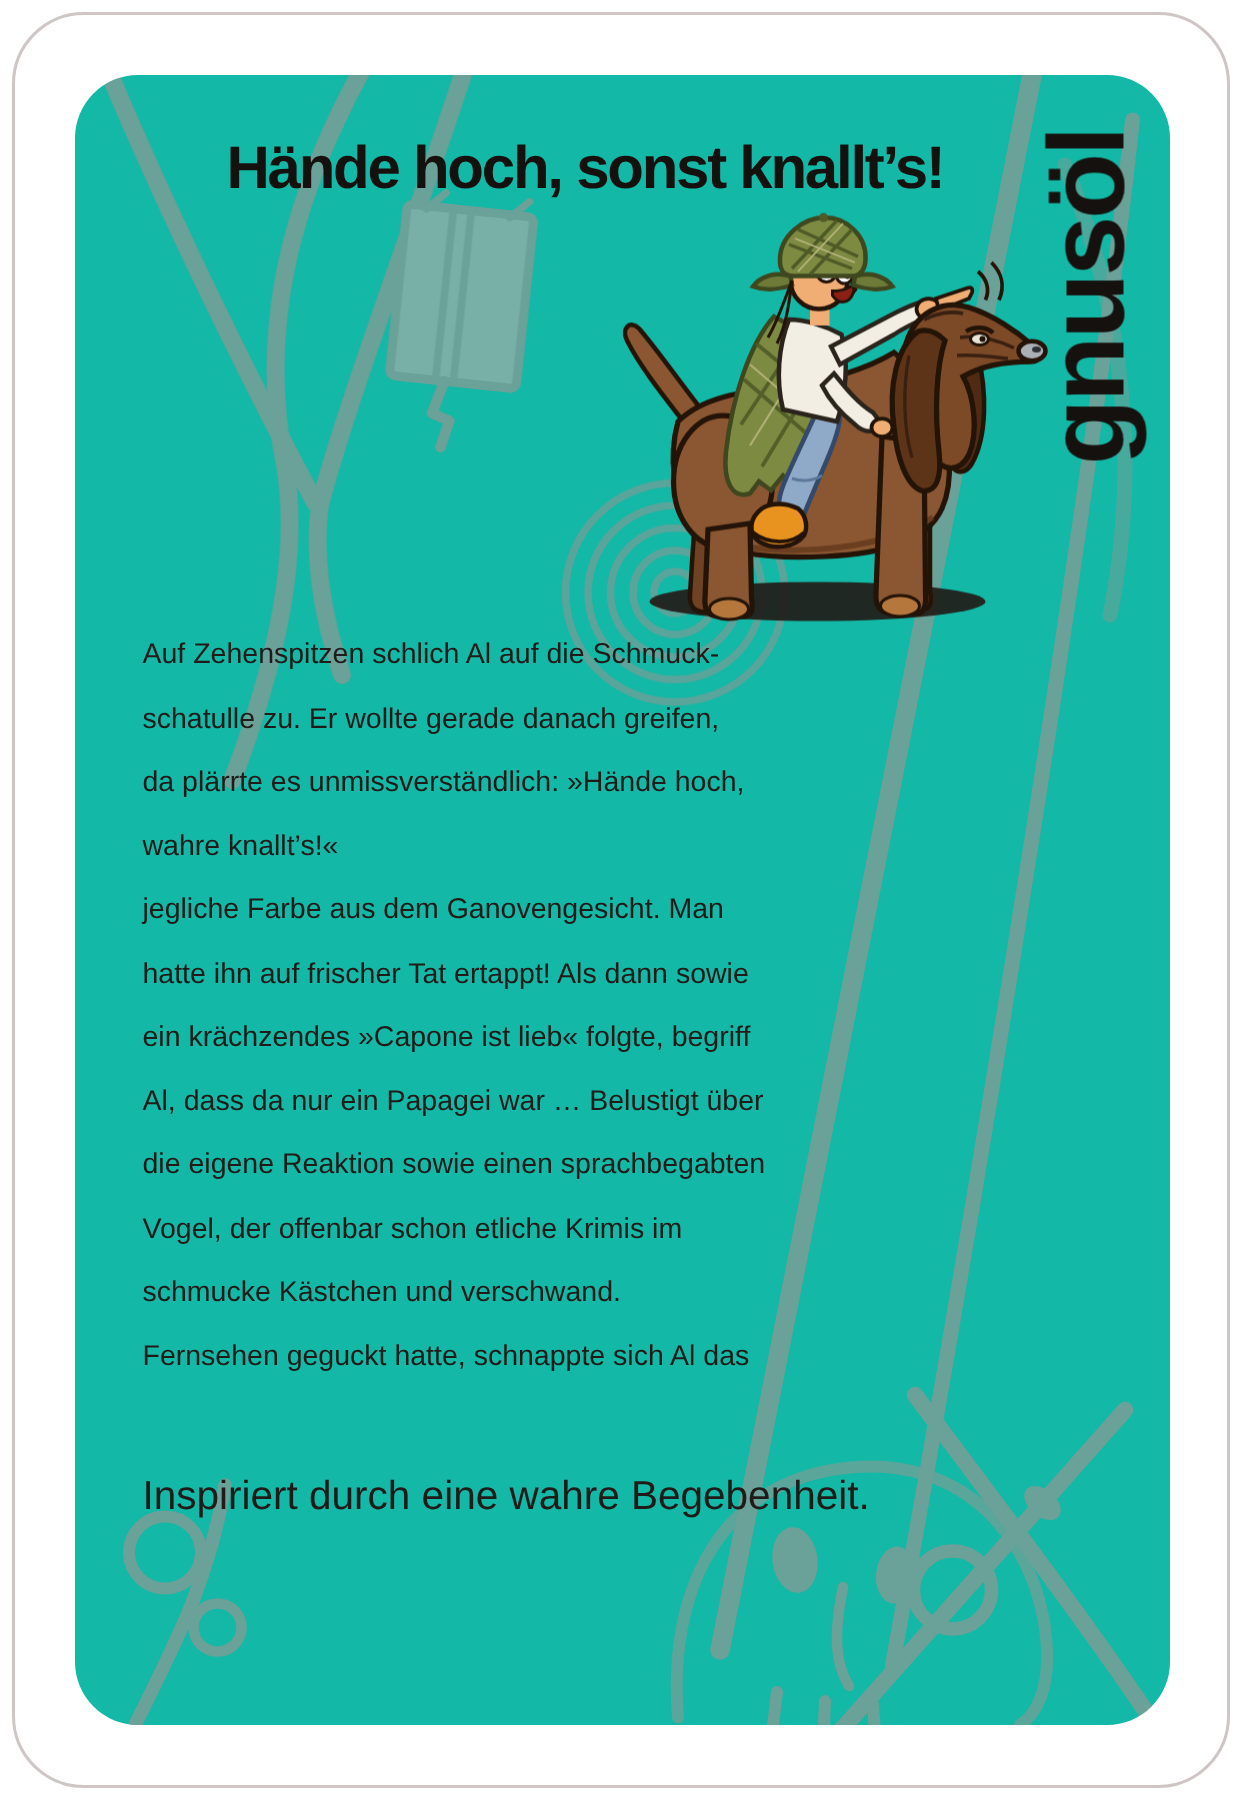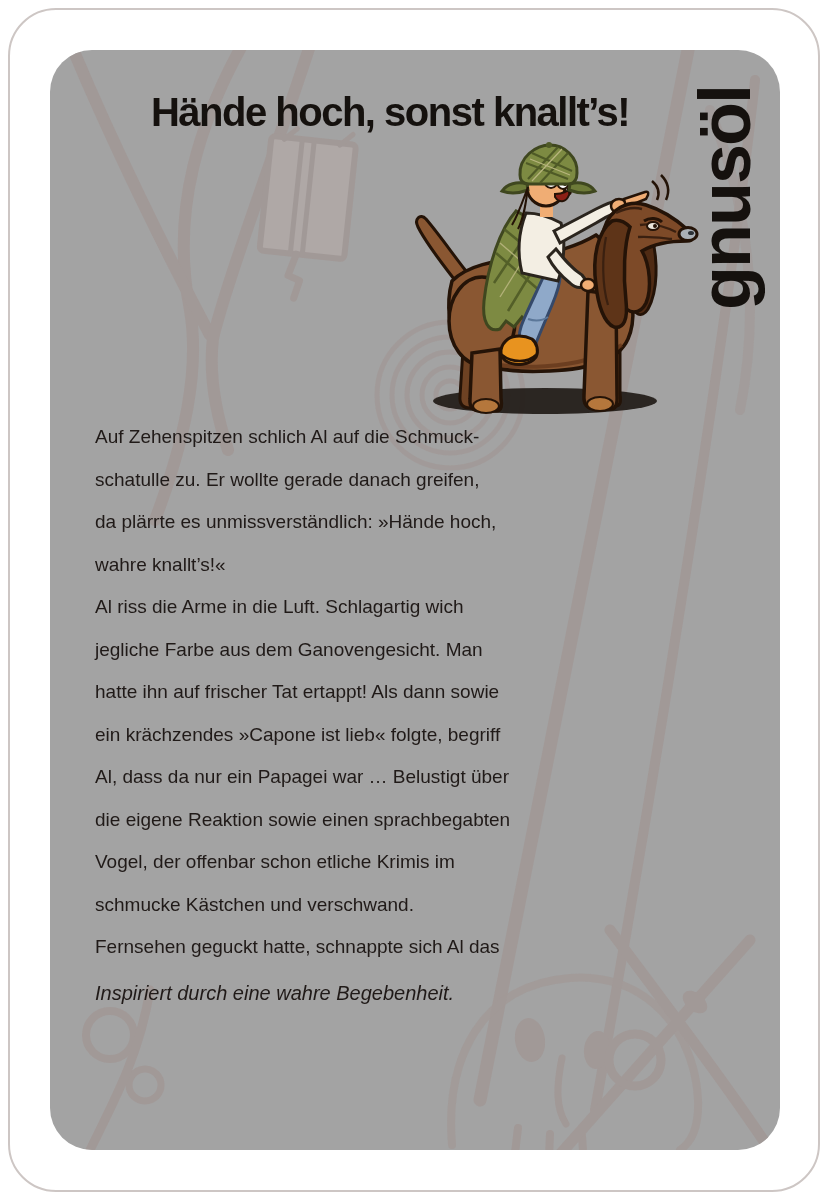"Hände hoch, sonst knallt’s!" .card { background: #a3a3a3 -> #14b8a6 }
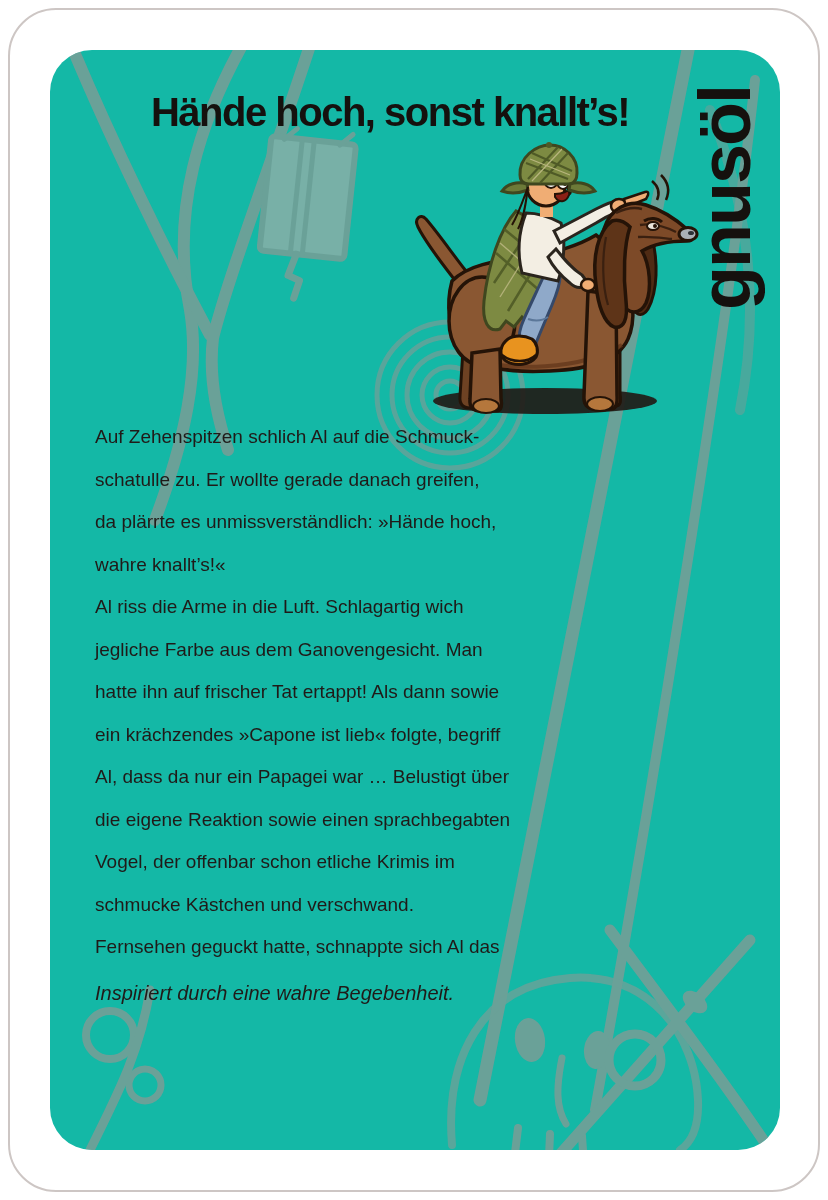"Al riss die Arme in" div.line { html: <div>Al riss die Arme in die Luft. Schlagartig wich</div> -> none }
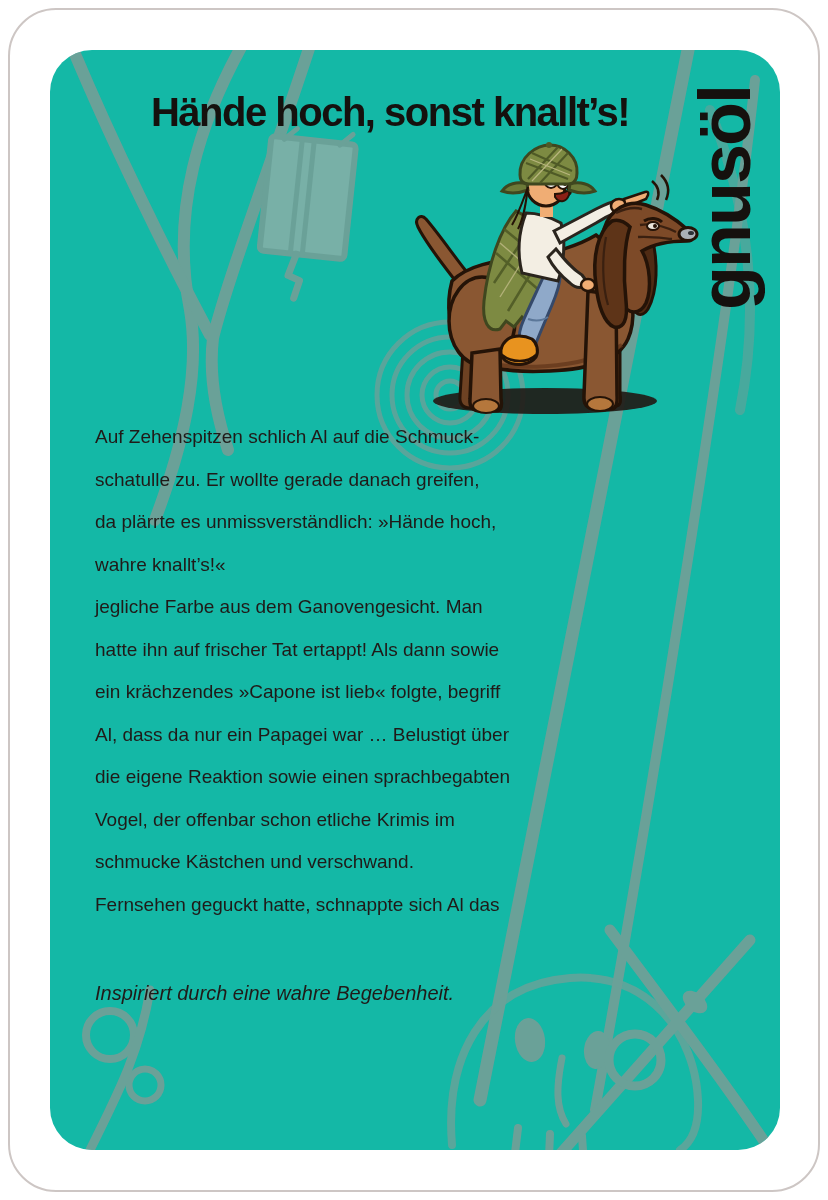"Inspiriert durch eine wahre Begebenheit." .footer-note { font-size: 20px -> 27px; font-style: italic -> none }
